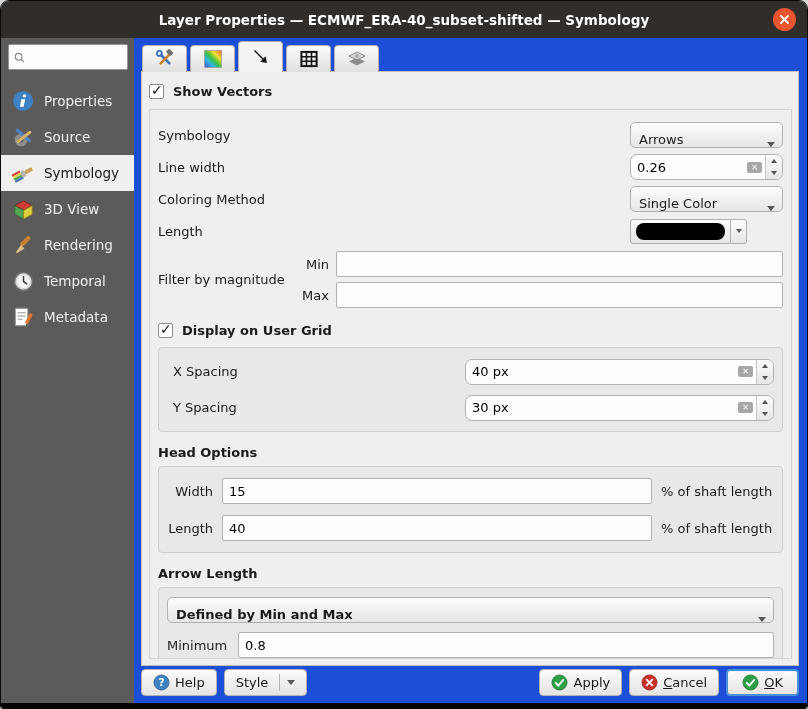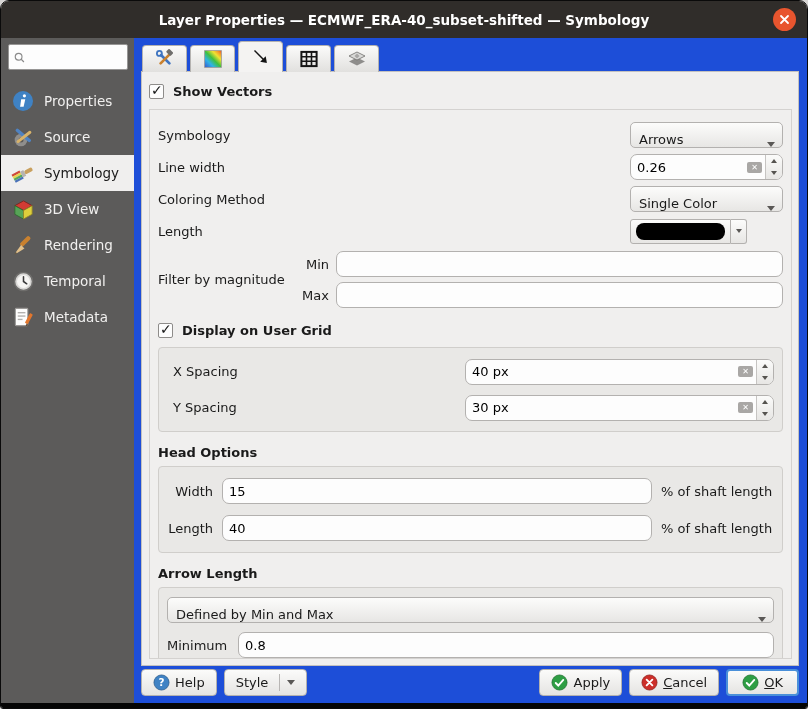"15" .text-input { border-radius: 7px -> 2px }
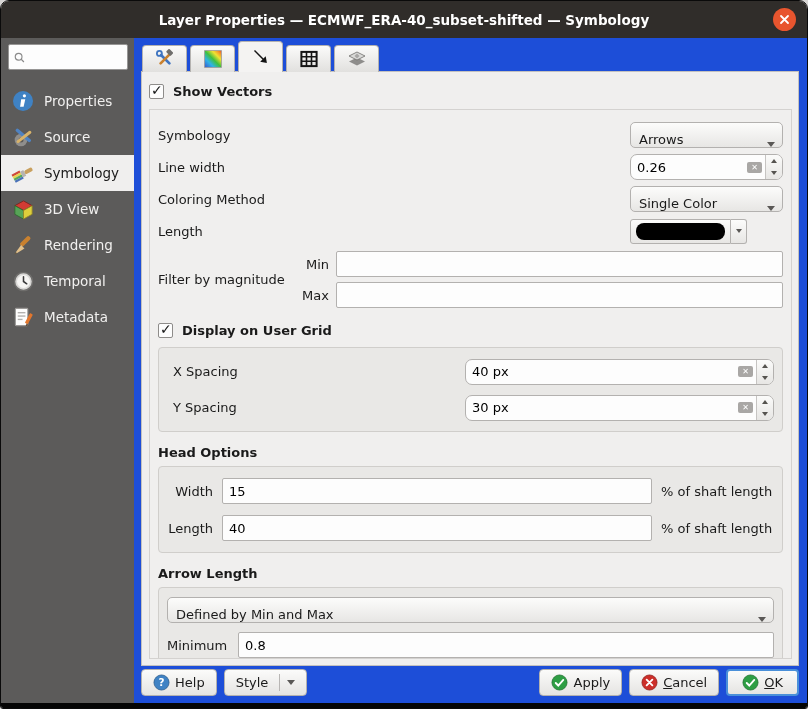"Defined by Min and Max" div.combo { font-weight: none -> bold }
